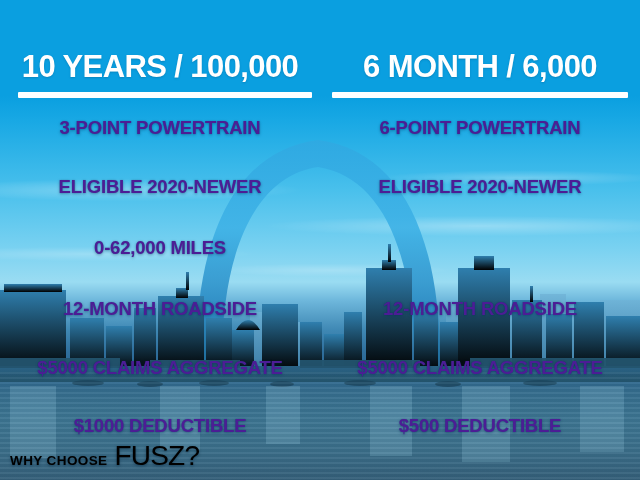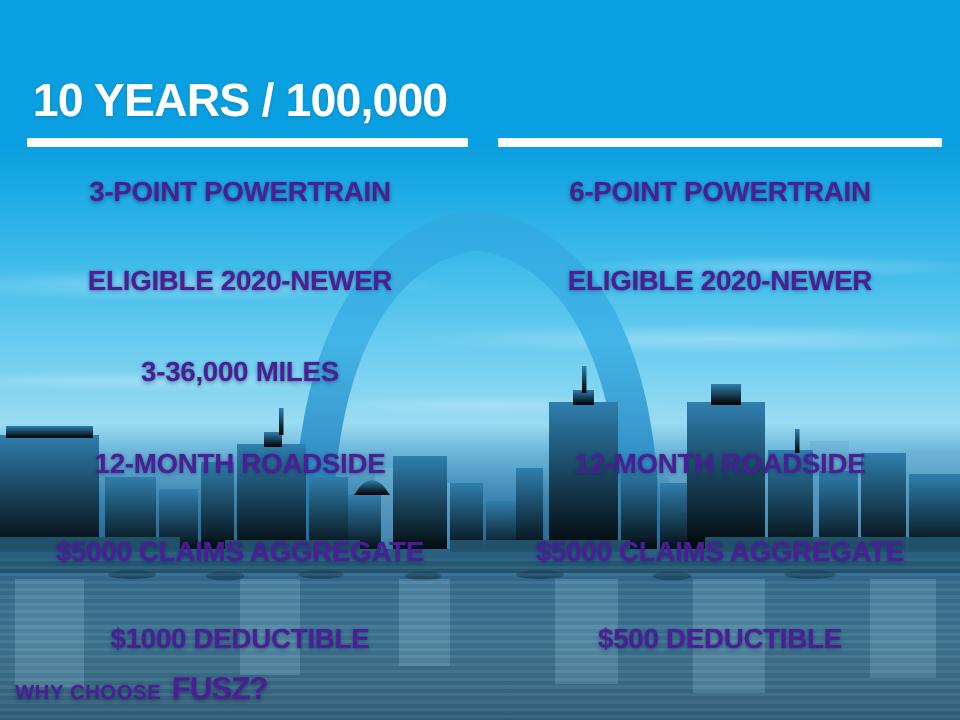"6 MONTH / 6,000" div.headline { html: none -> <div>6 MONTH / 6,000</div> }
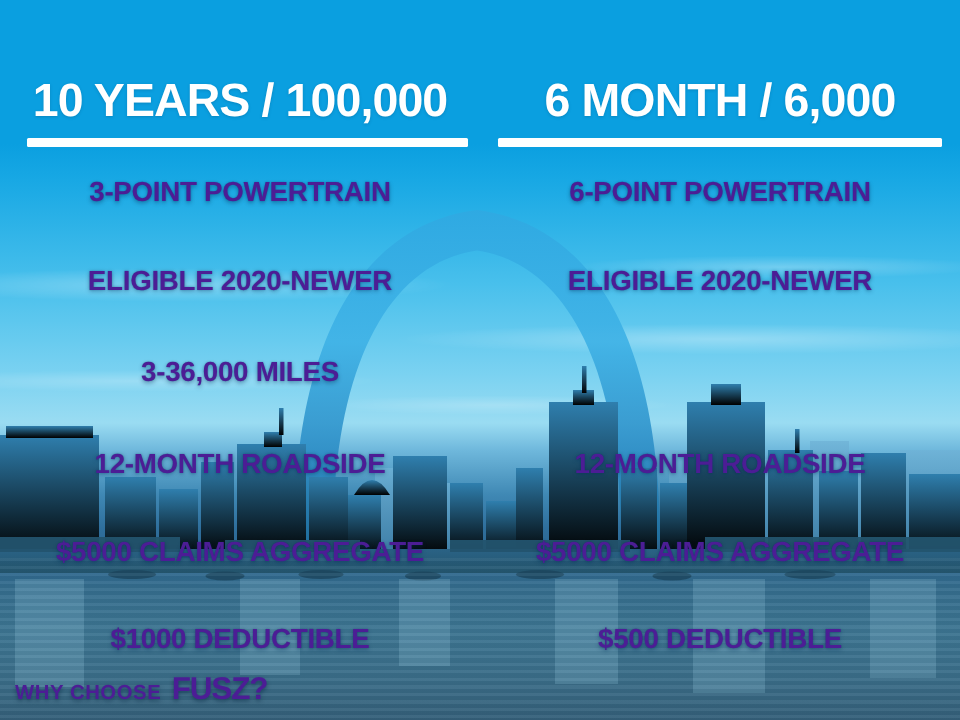"3-36,000 MILES" div.row { text: 3-36,000 -> 0-62,000 }
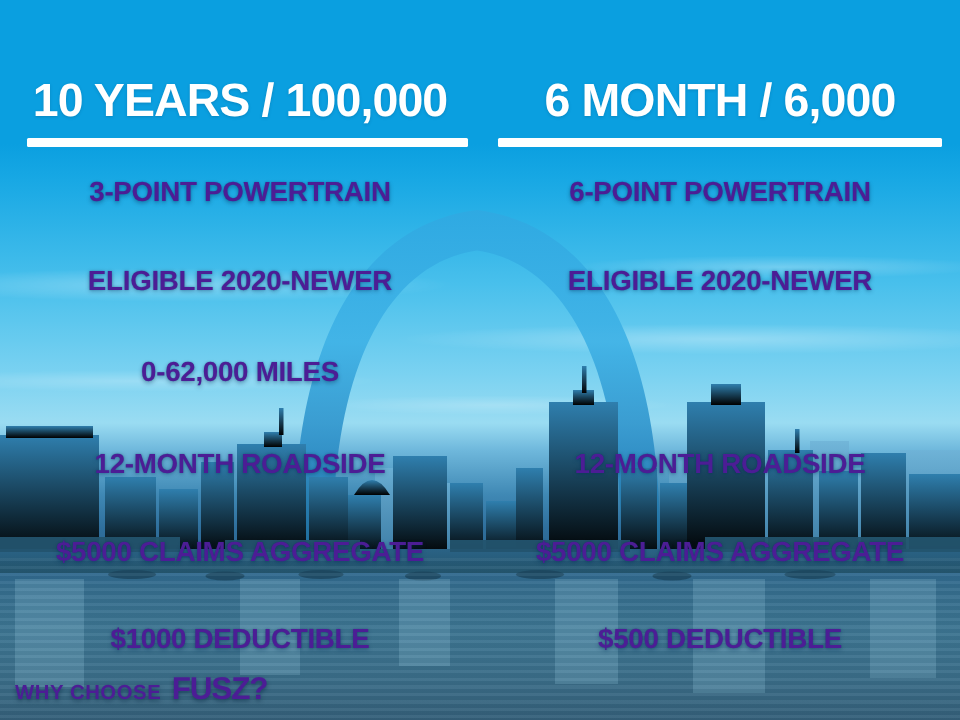"WHY CHOOSE" .brand { color: #4c1d95 -> #000000 }
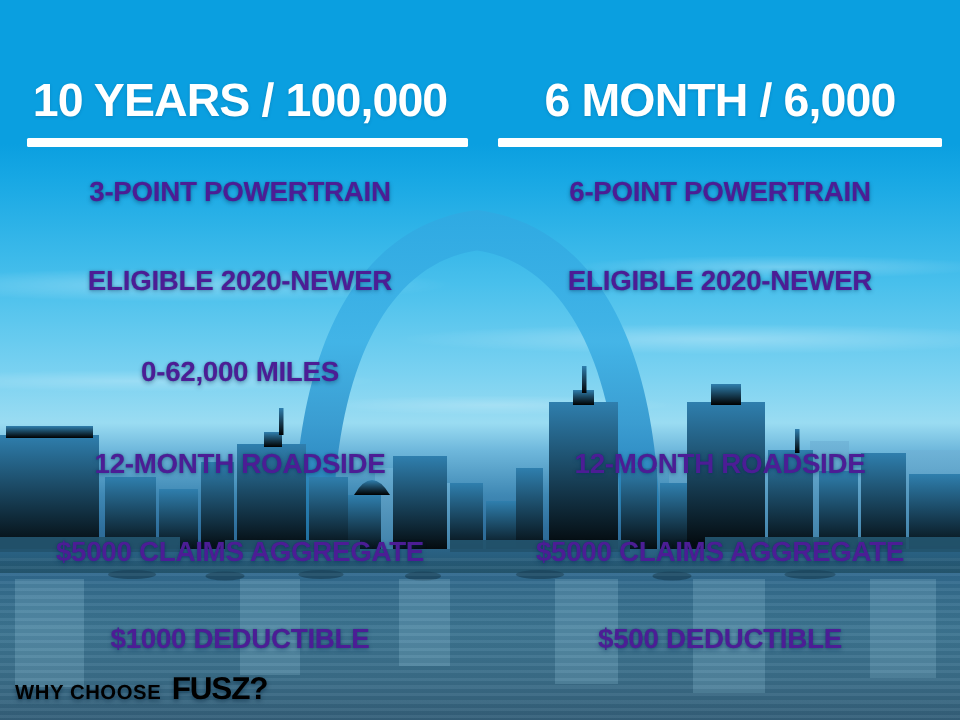"FUSZ?" .brand-name { font-size: 21px -> 28px; font-weight: bold -> normal }
